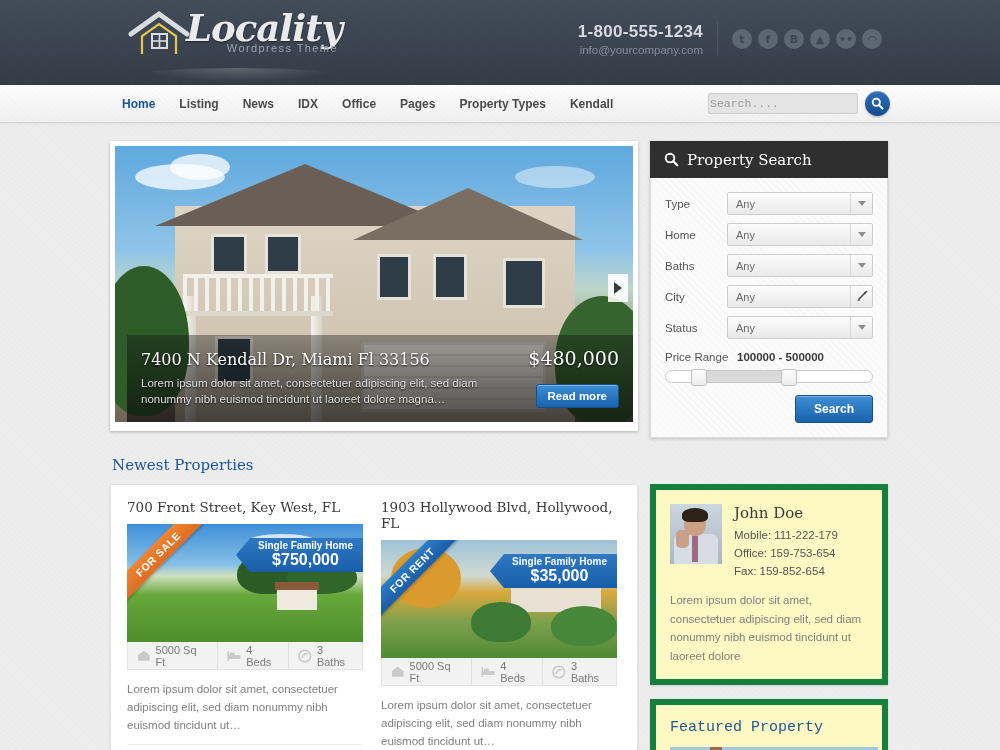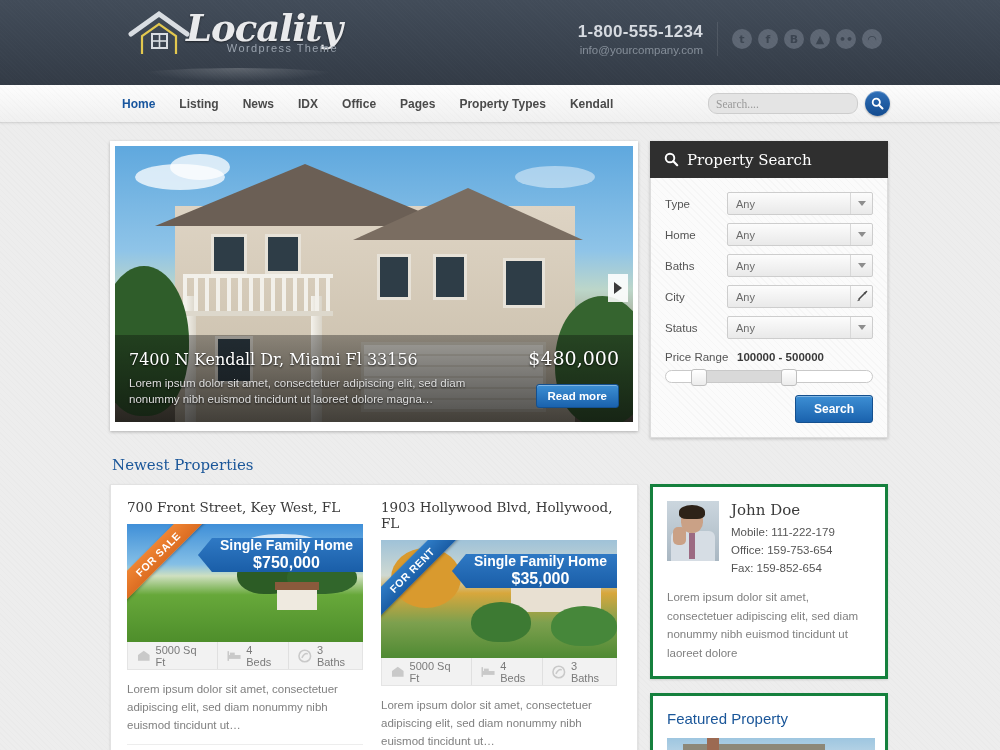"Search...." .nav-search input { border-radius: 9px -> 2px; font-family: Liberation Serif, serif -> Liberation Mono, monospace; padding: 0 7px -> 0 1px }
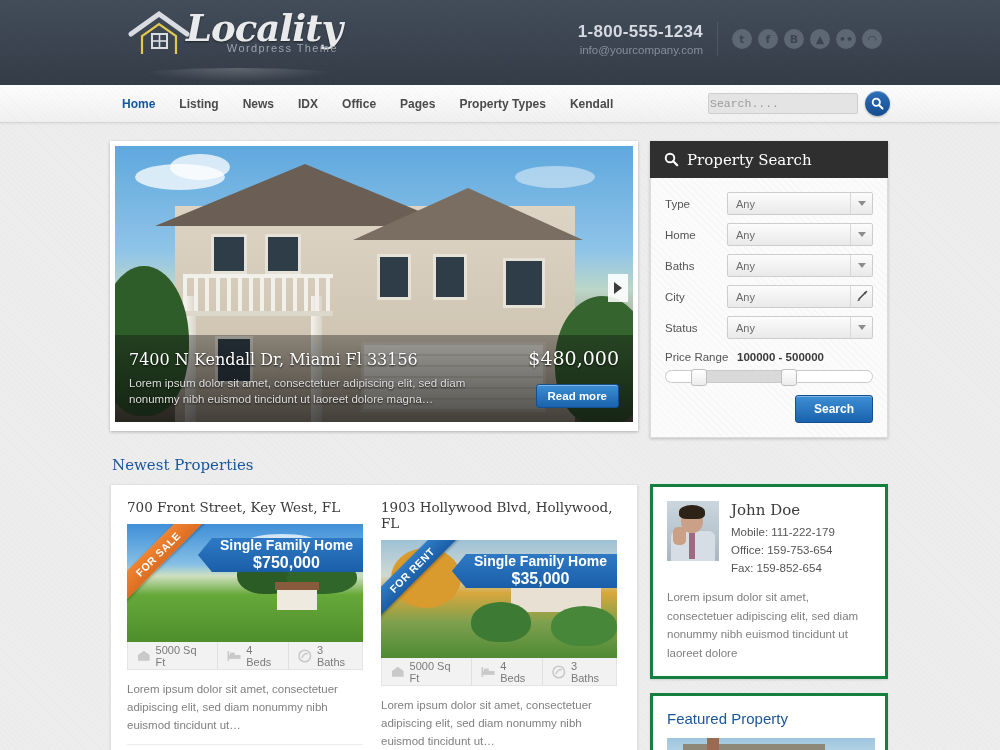"7400 N Kendall Dr, Miami" .slide-caption { left: 0 -> 12px }
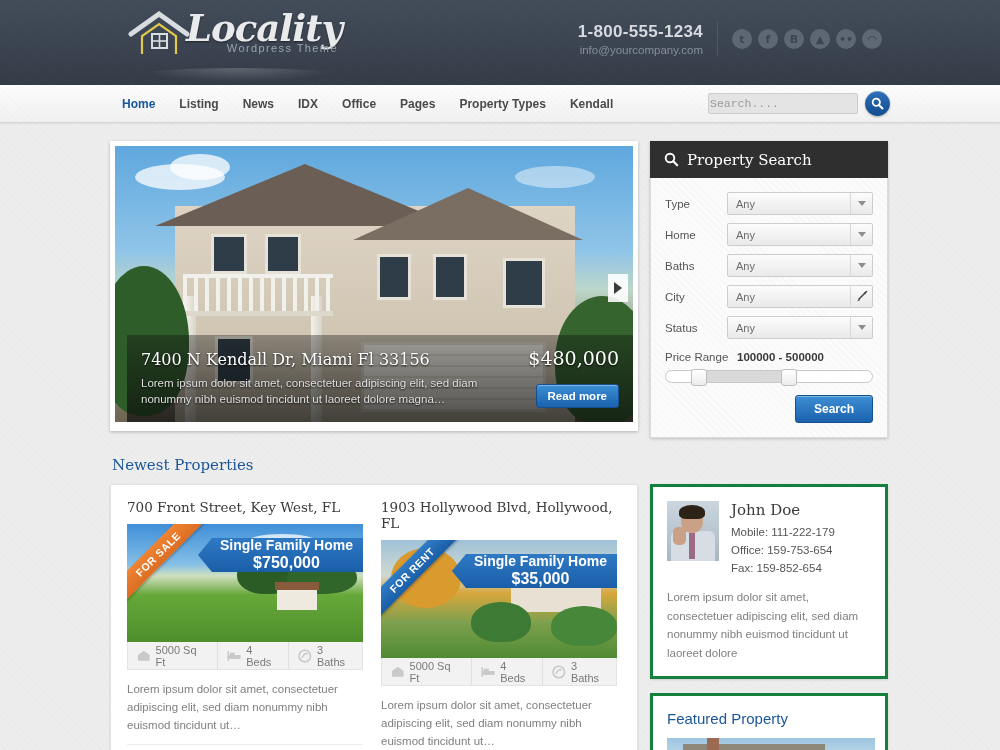"John Doe" .side-card { background: #ffffff -> #fef9c3; border: 3px solid #15803d -> 6px solid #15803d }
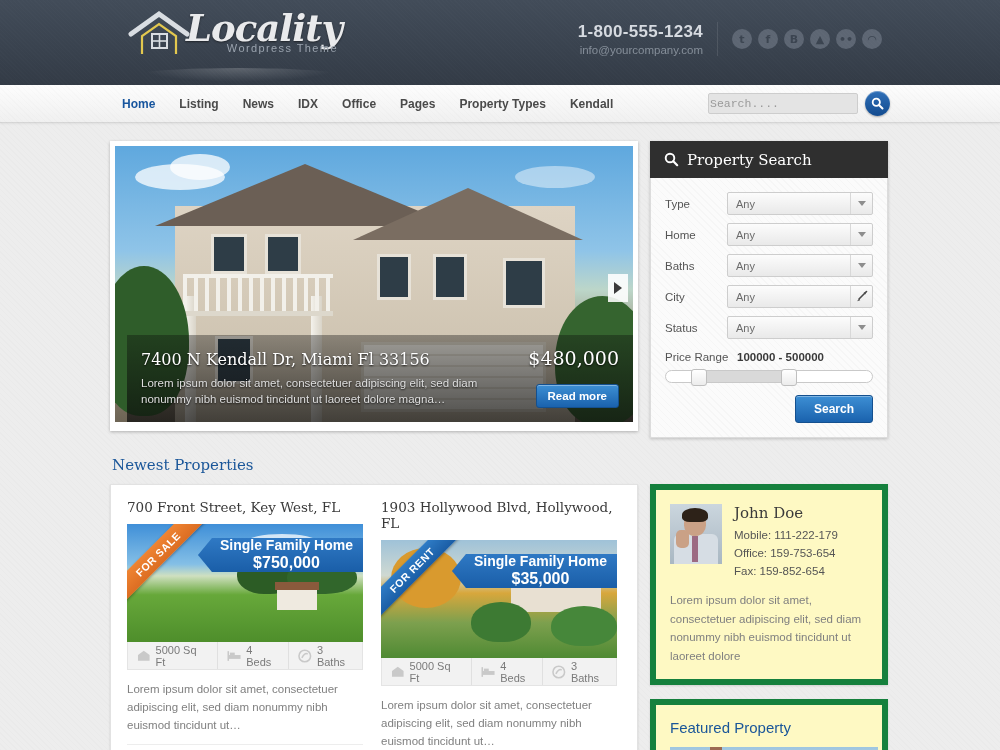"Single Family Home" .rp-type { font-size: 14px -> 10px }
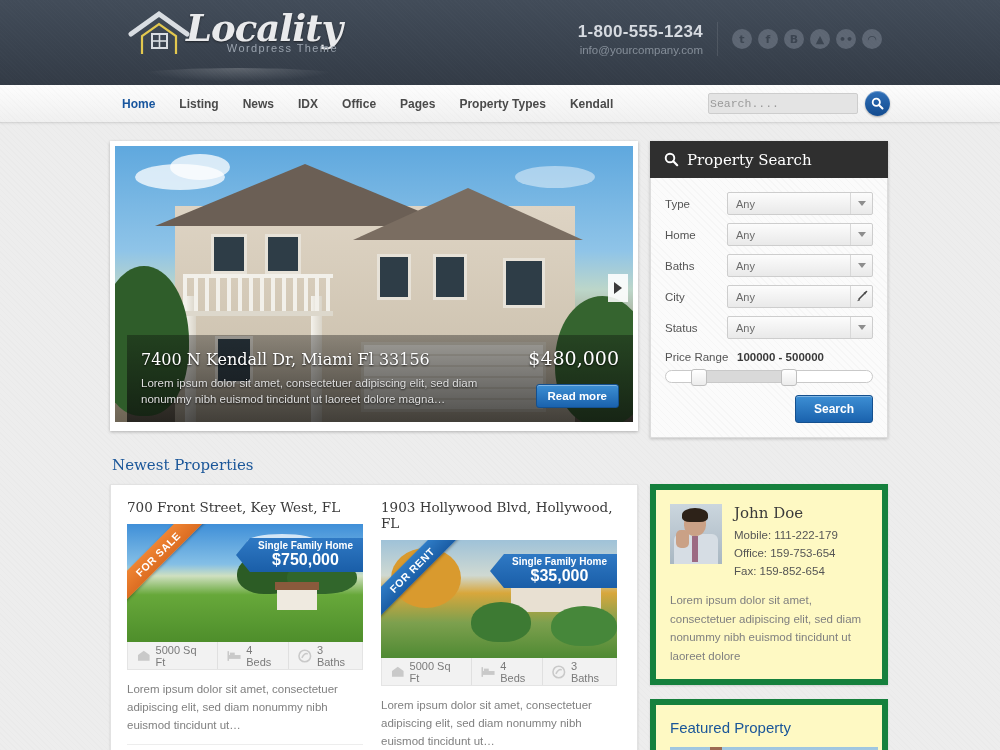"Featured Property" .feat-title { font-family: Liberation Sans, sans-serif -> Liberation Mono, monospace }
